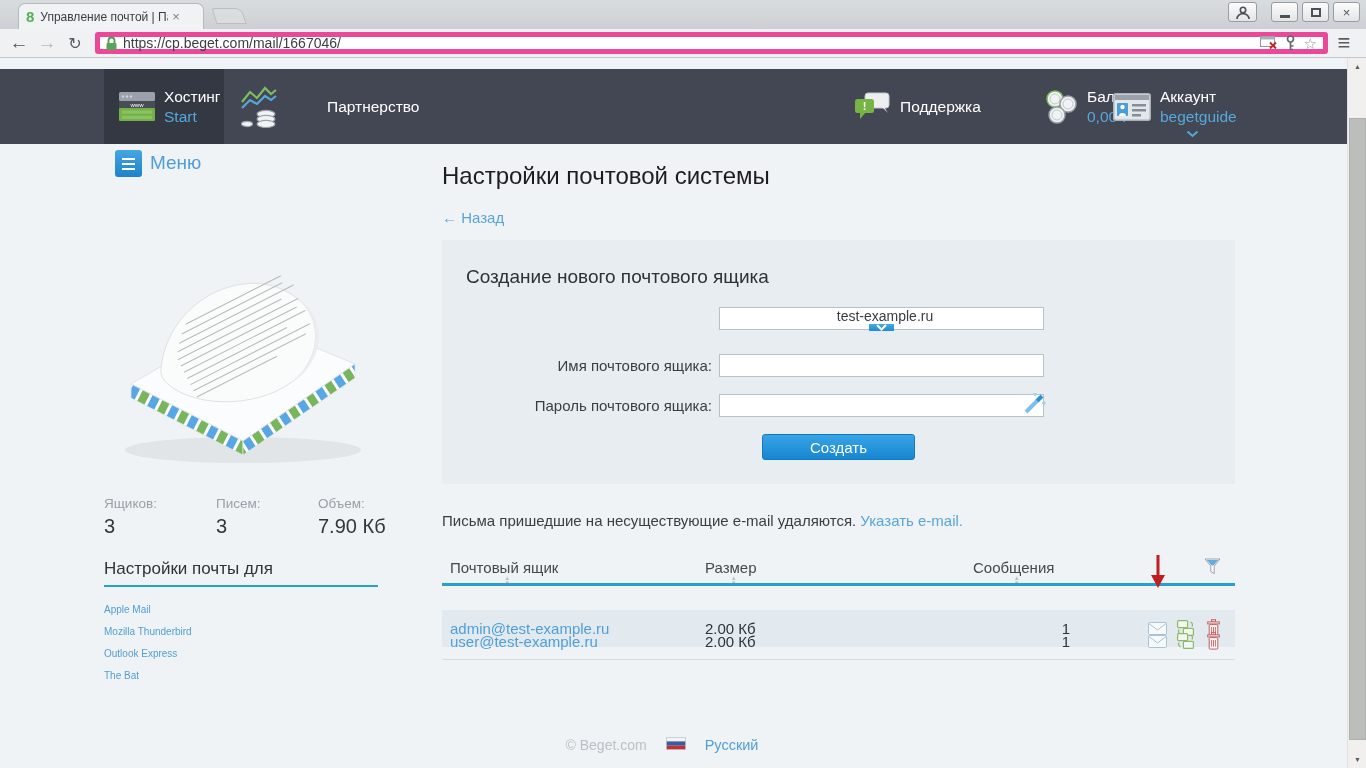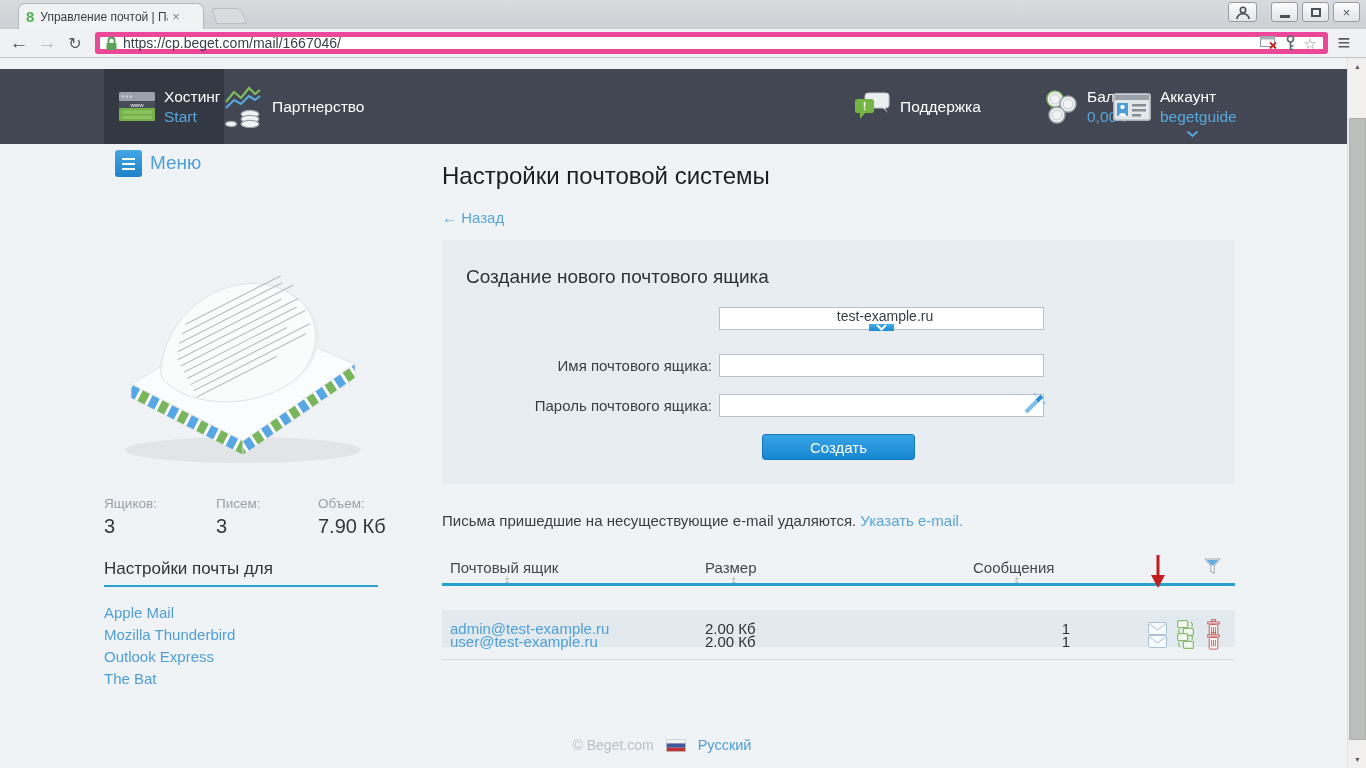"Партнерство" div.nav-tile { gap: none -> 39px; left: 224px -> 240px }
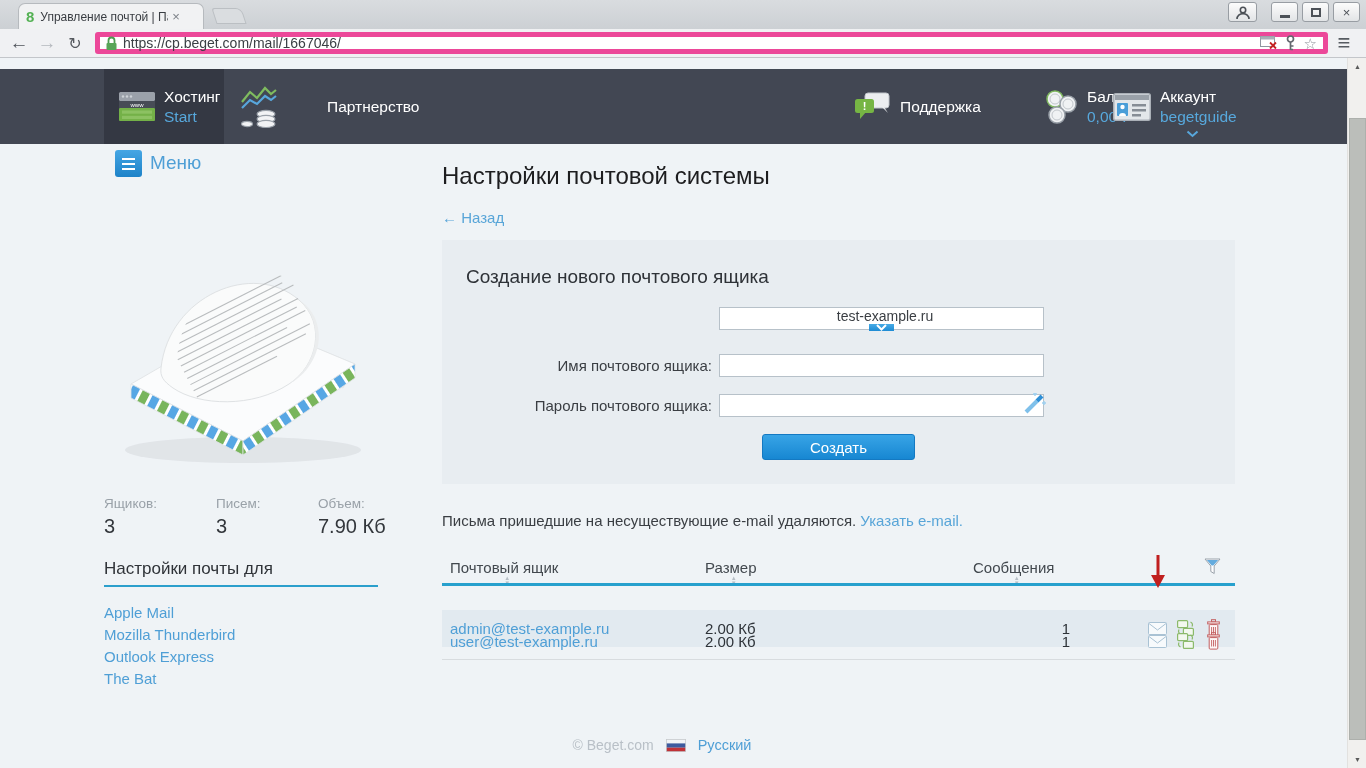"Apple Mail" .side-link { font-size: 15px -> 10px }
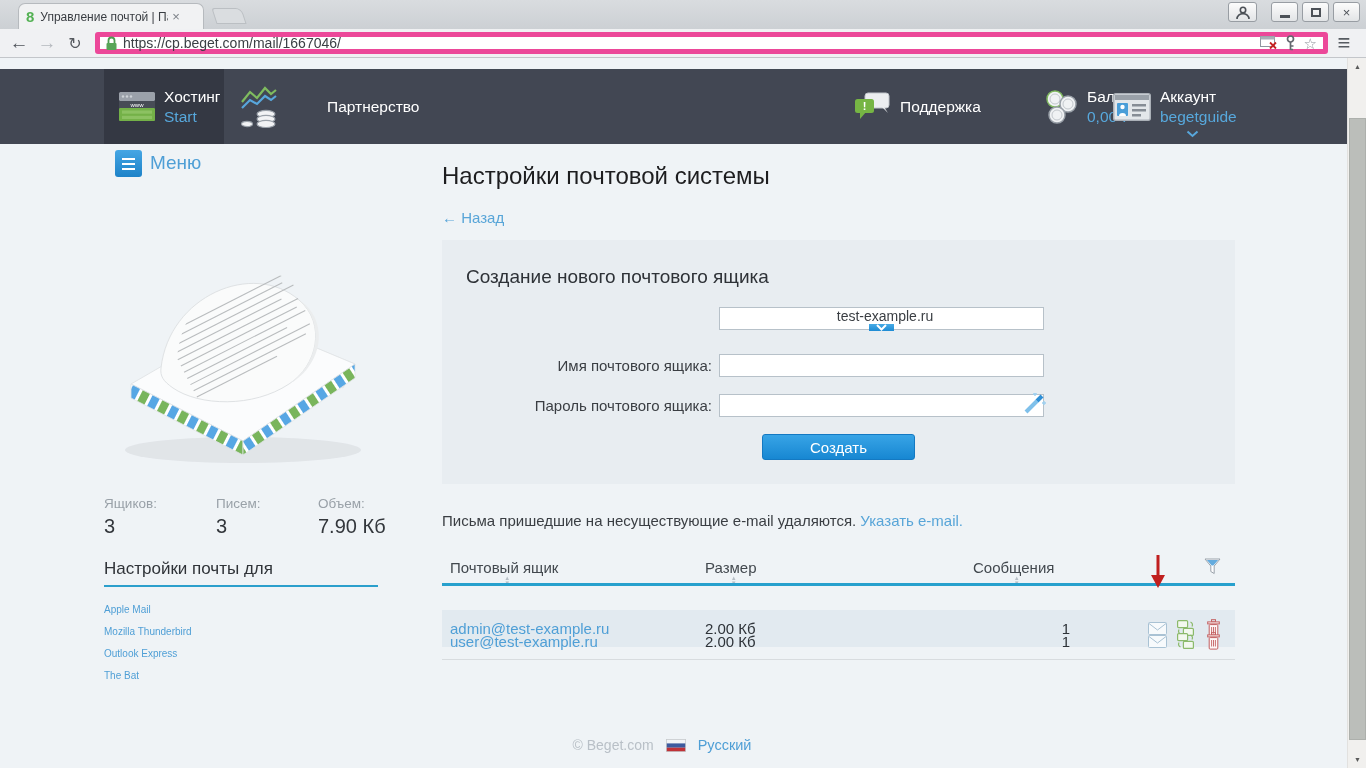"© Beget.com" .footer { align-items: center -> none; gap: 12px -> 19px }
